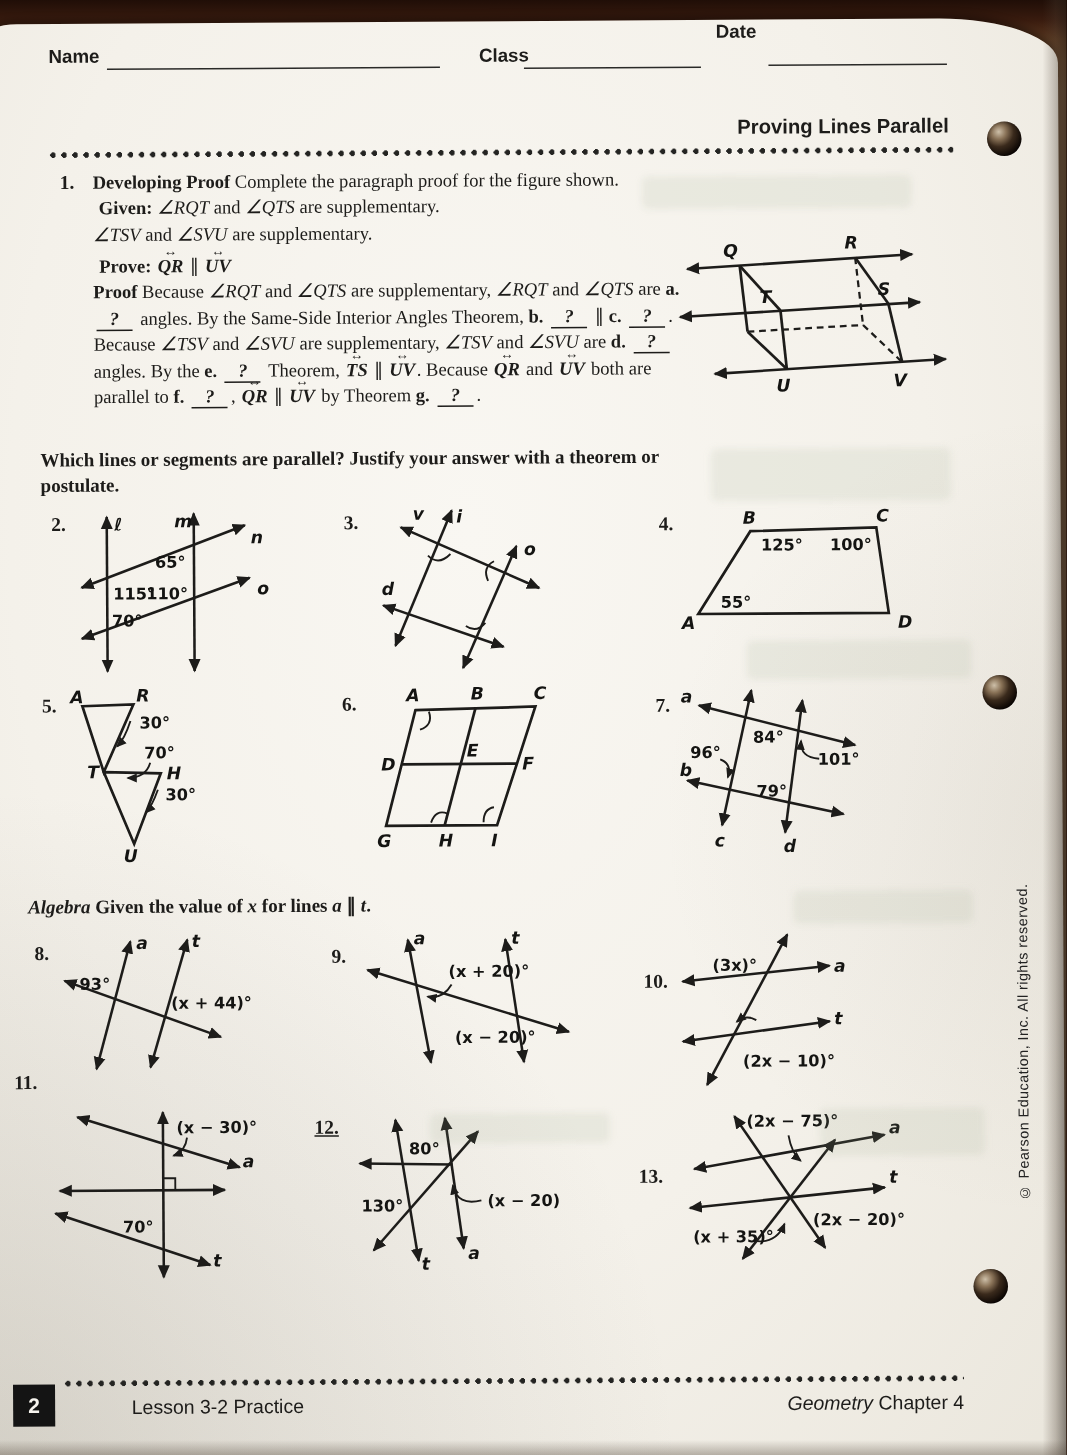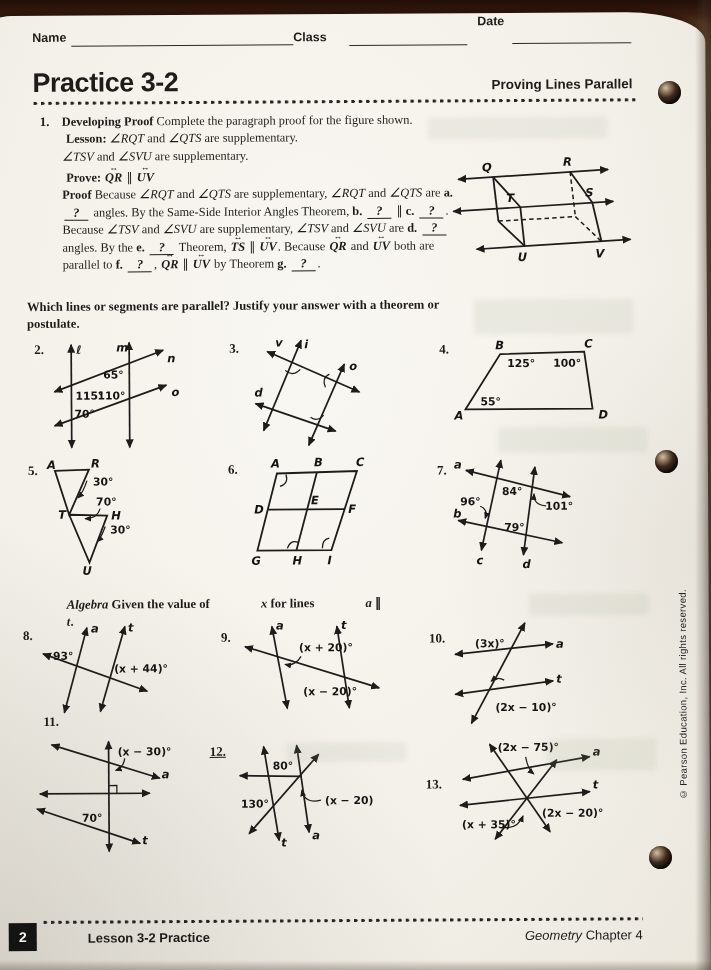"Class" div.abs { left: 296px -> 322px }
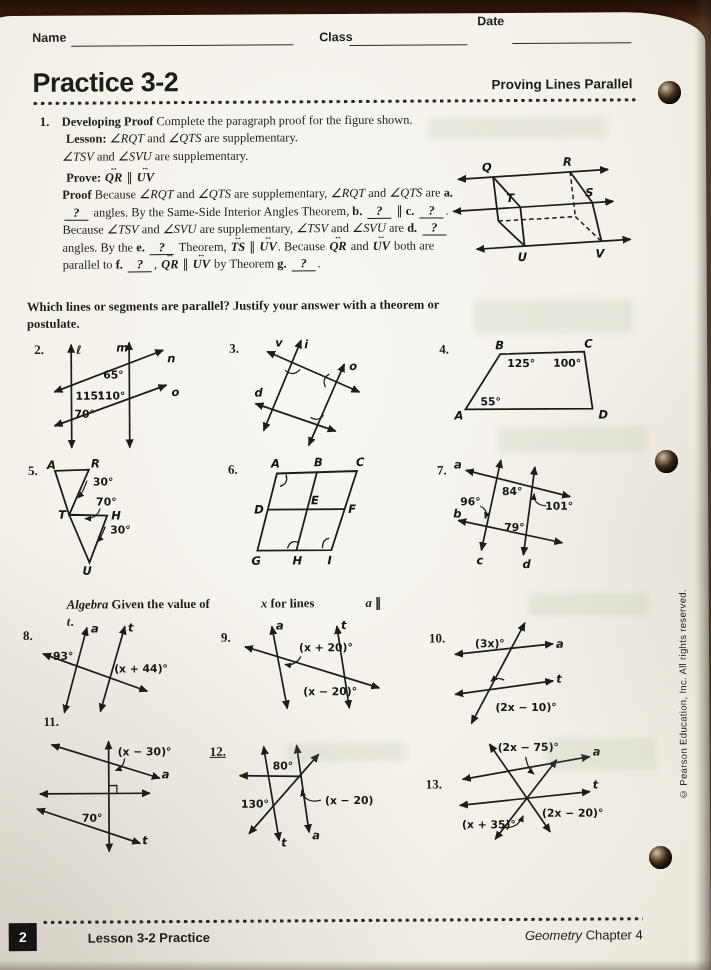"Practice 3-2" div.abs { html: <div>Practice 3-2</div> -> none }
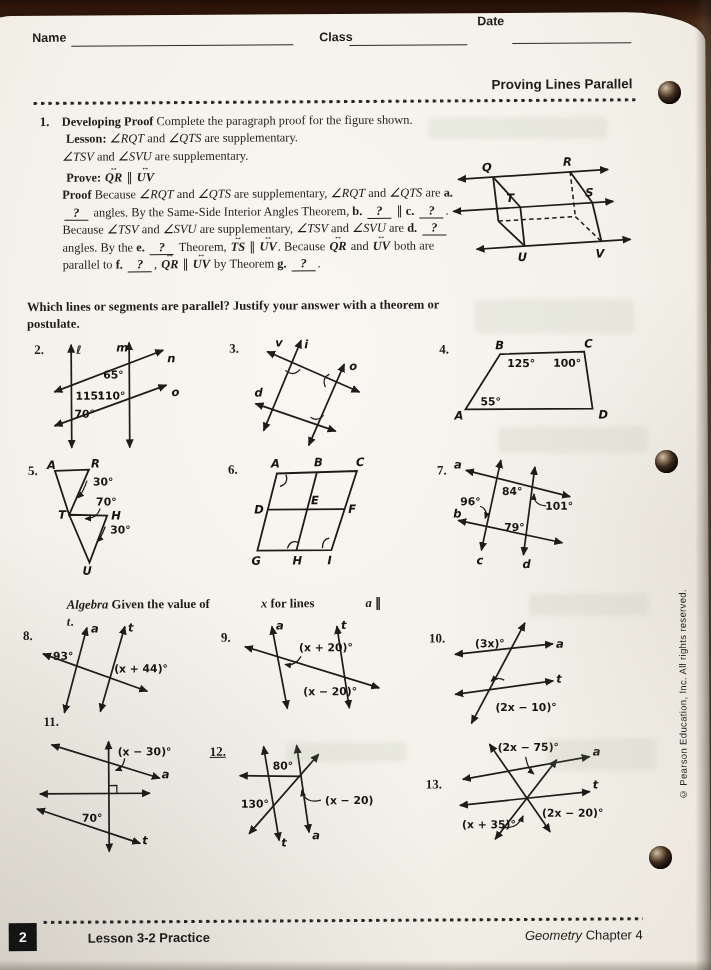"Lesson:" span.seg { text: Lesson -> Given }
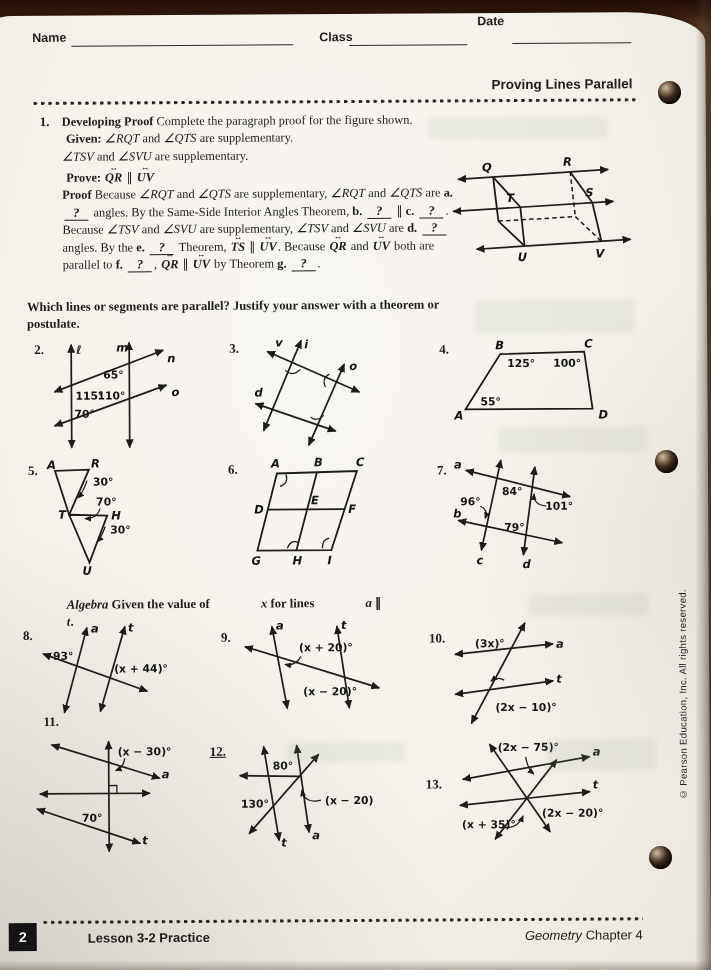"Algebra" .seg-bi { margin-left: 48px -> none }
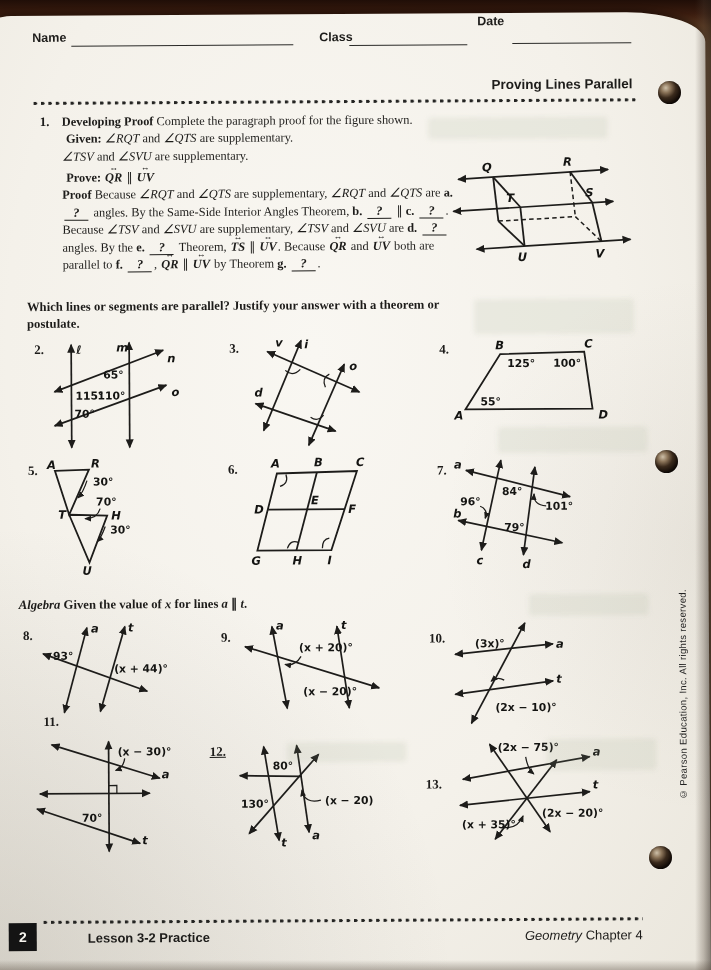"10." div.abs { top: 631px -> 647px }
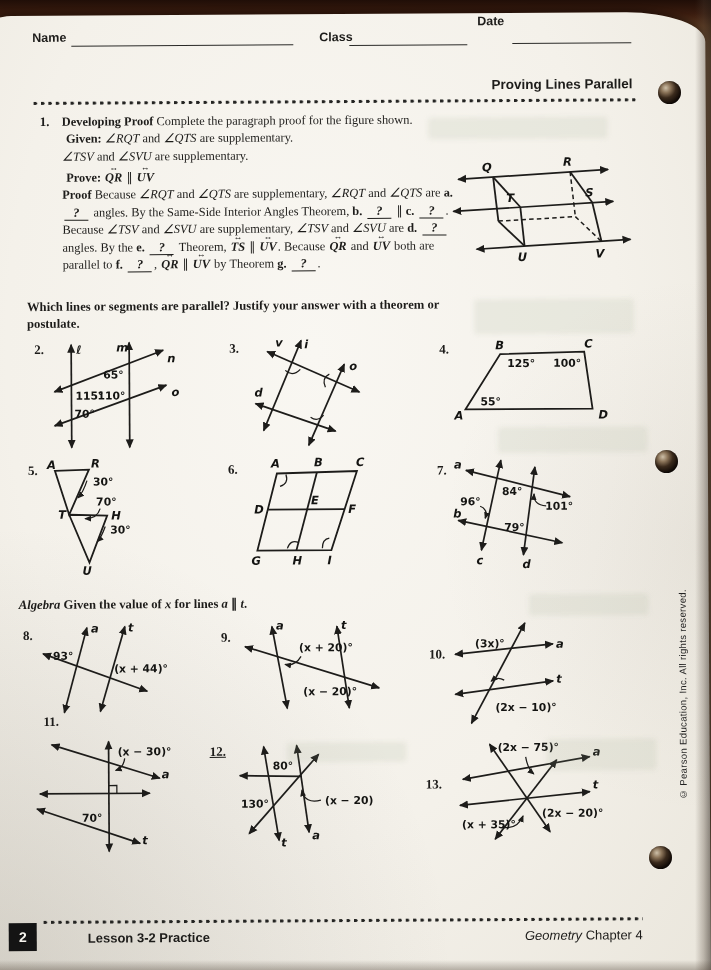"11." div.abs { margin-left: 34px -> none }
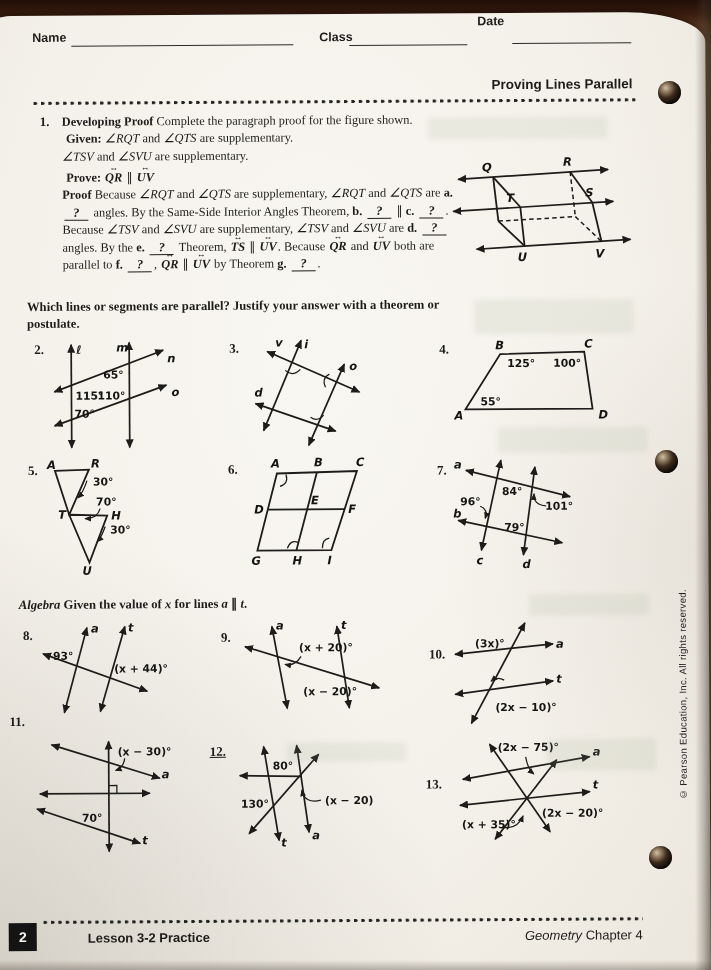"Lesson 3-2 Practice" div.abs { font-weight: bold -> normal }
